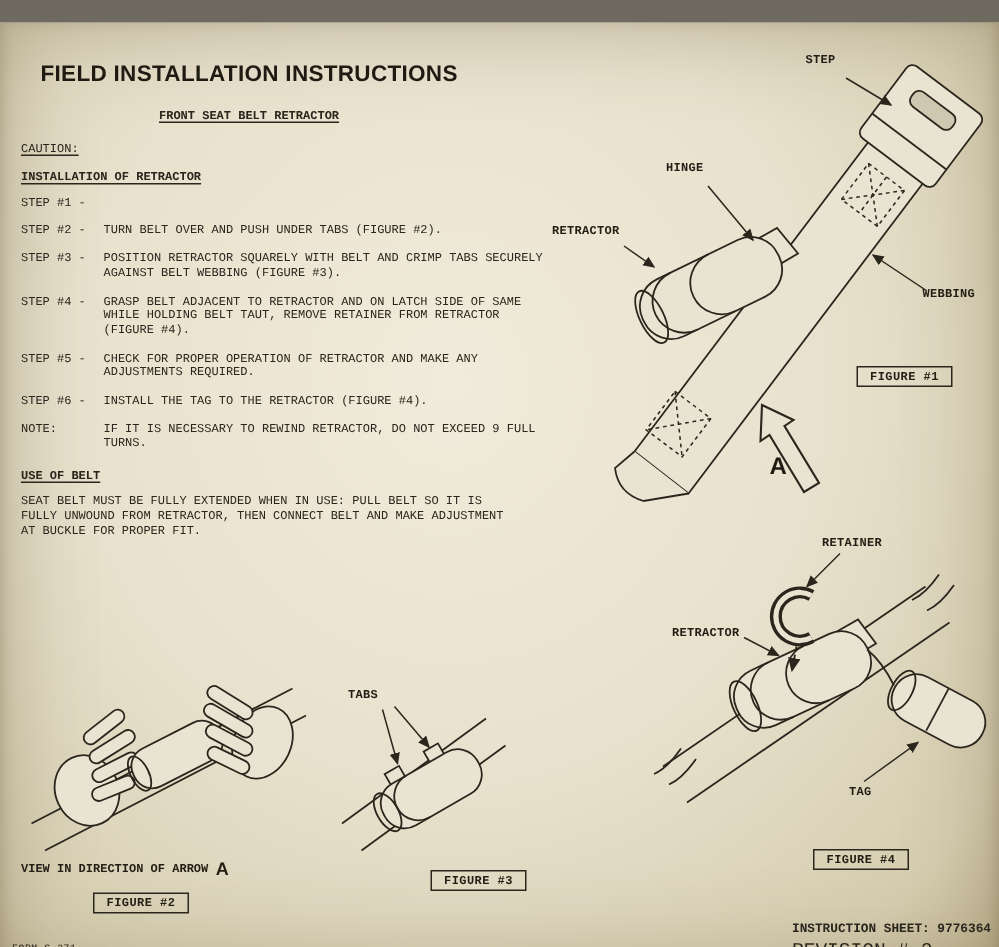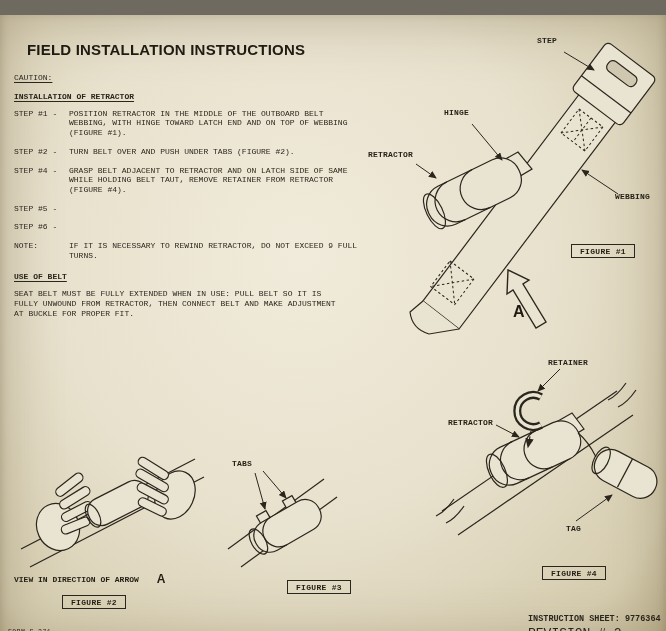"FRONT SEAT BELT RETRACTOR" div.subtitle { html: none -> <div>FRONT SEAT BELT RETRACTOR</div> }
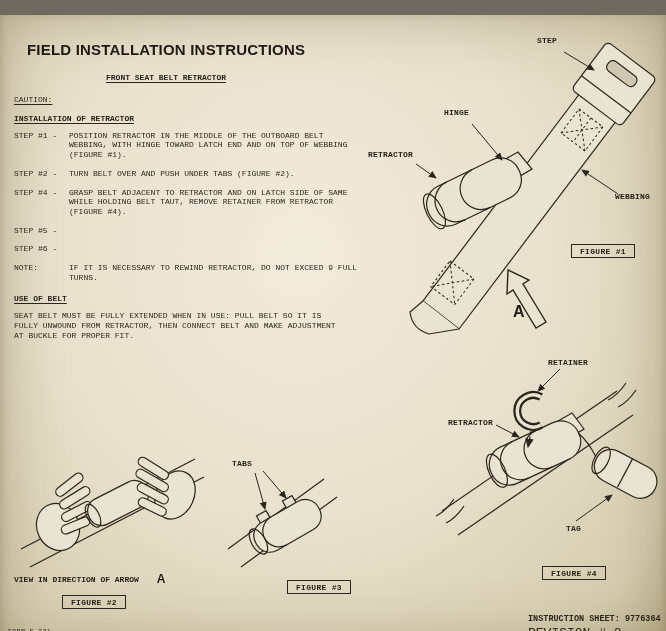"POSITION RETRACTOR IN THE MIDDLE" span.txt { html: <span>POSITION RETRACTOR IN THE MIDDLE OF THE OUTBOARD BELT WEBBING, WITH HINGE TOWARD LATCH END AND ON TOP OF WEBBING (FIGURE #1).</span> -> none }
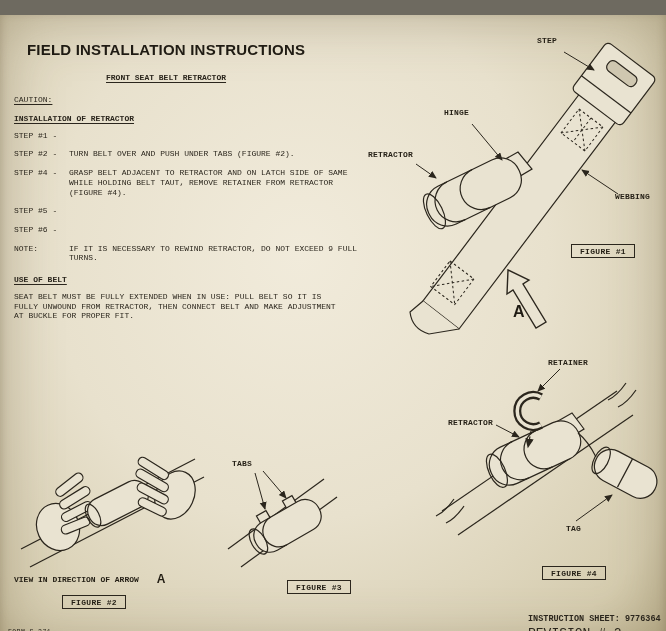"STEP #3 -" div.trow { html: none -> <div> <span>STEP #3 -</span> <span>POSITION RETRACTOR SQUARELY WITH BELT AND CRIMP TABS SECURELY AGAINST BELT WEBBING (FIGURE #3).</span> </div> }
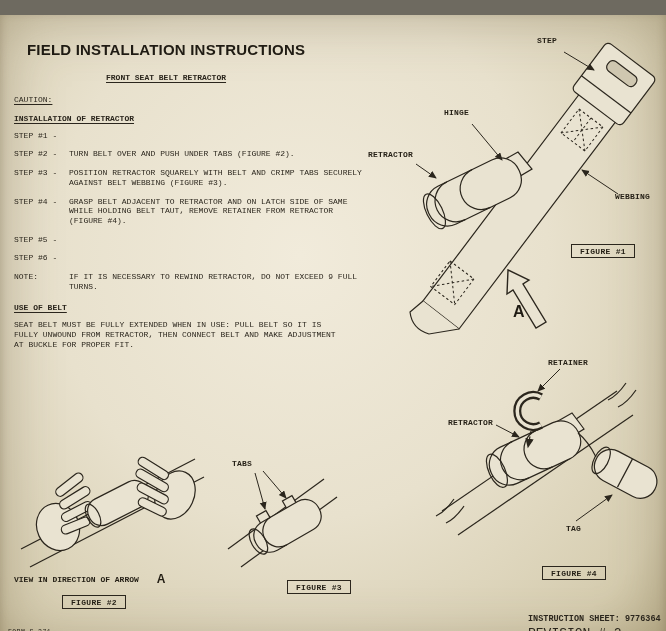"CHECK FOR PROPER OPERATION OF" span.txt { html: none -> <span>CHECK FOR PROPER OPERATION OF RETRACTOR AND MAKE ANY ADJUSTMENTS REQUIRED.</span> }
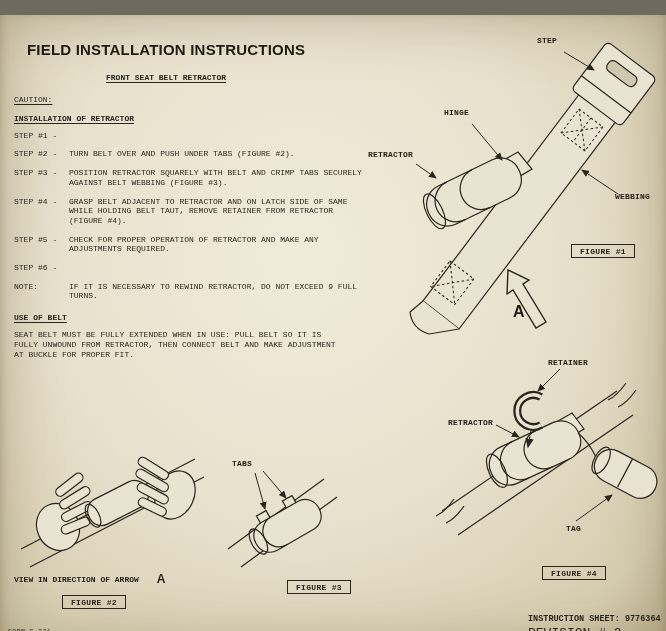"INSTALL THE TAG TO THE" span.txt { html: none -> <span>INSTALL THE TAG TO THE RETRACTOR (FIGURE #4).</span> }
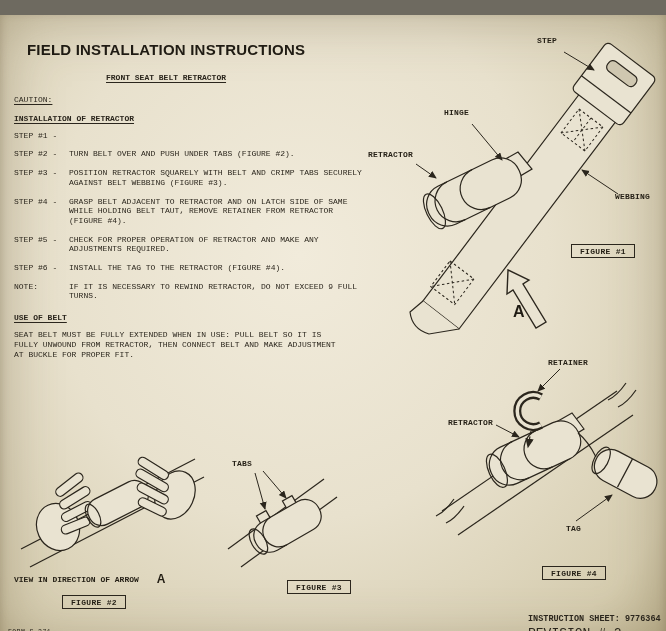"VIEW IN DIRECTION OF ARROW" .viewline { gap: 18px -> 5px }
